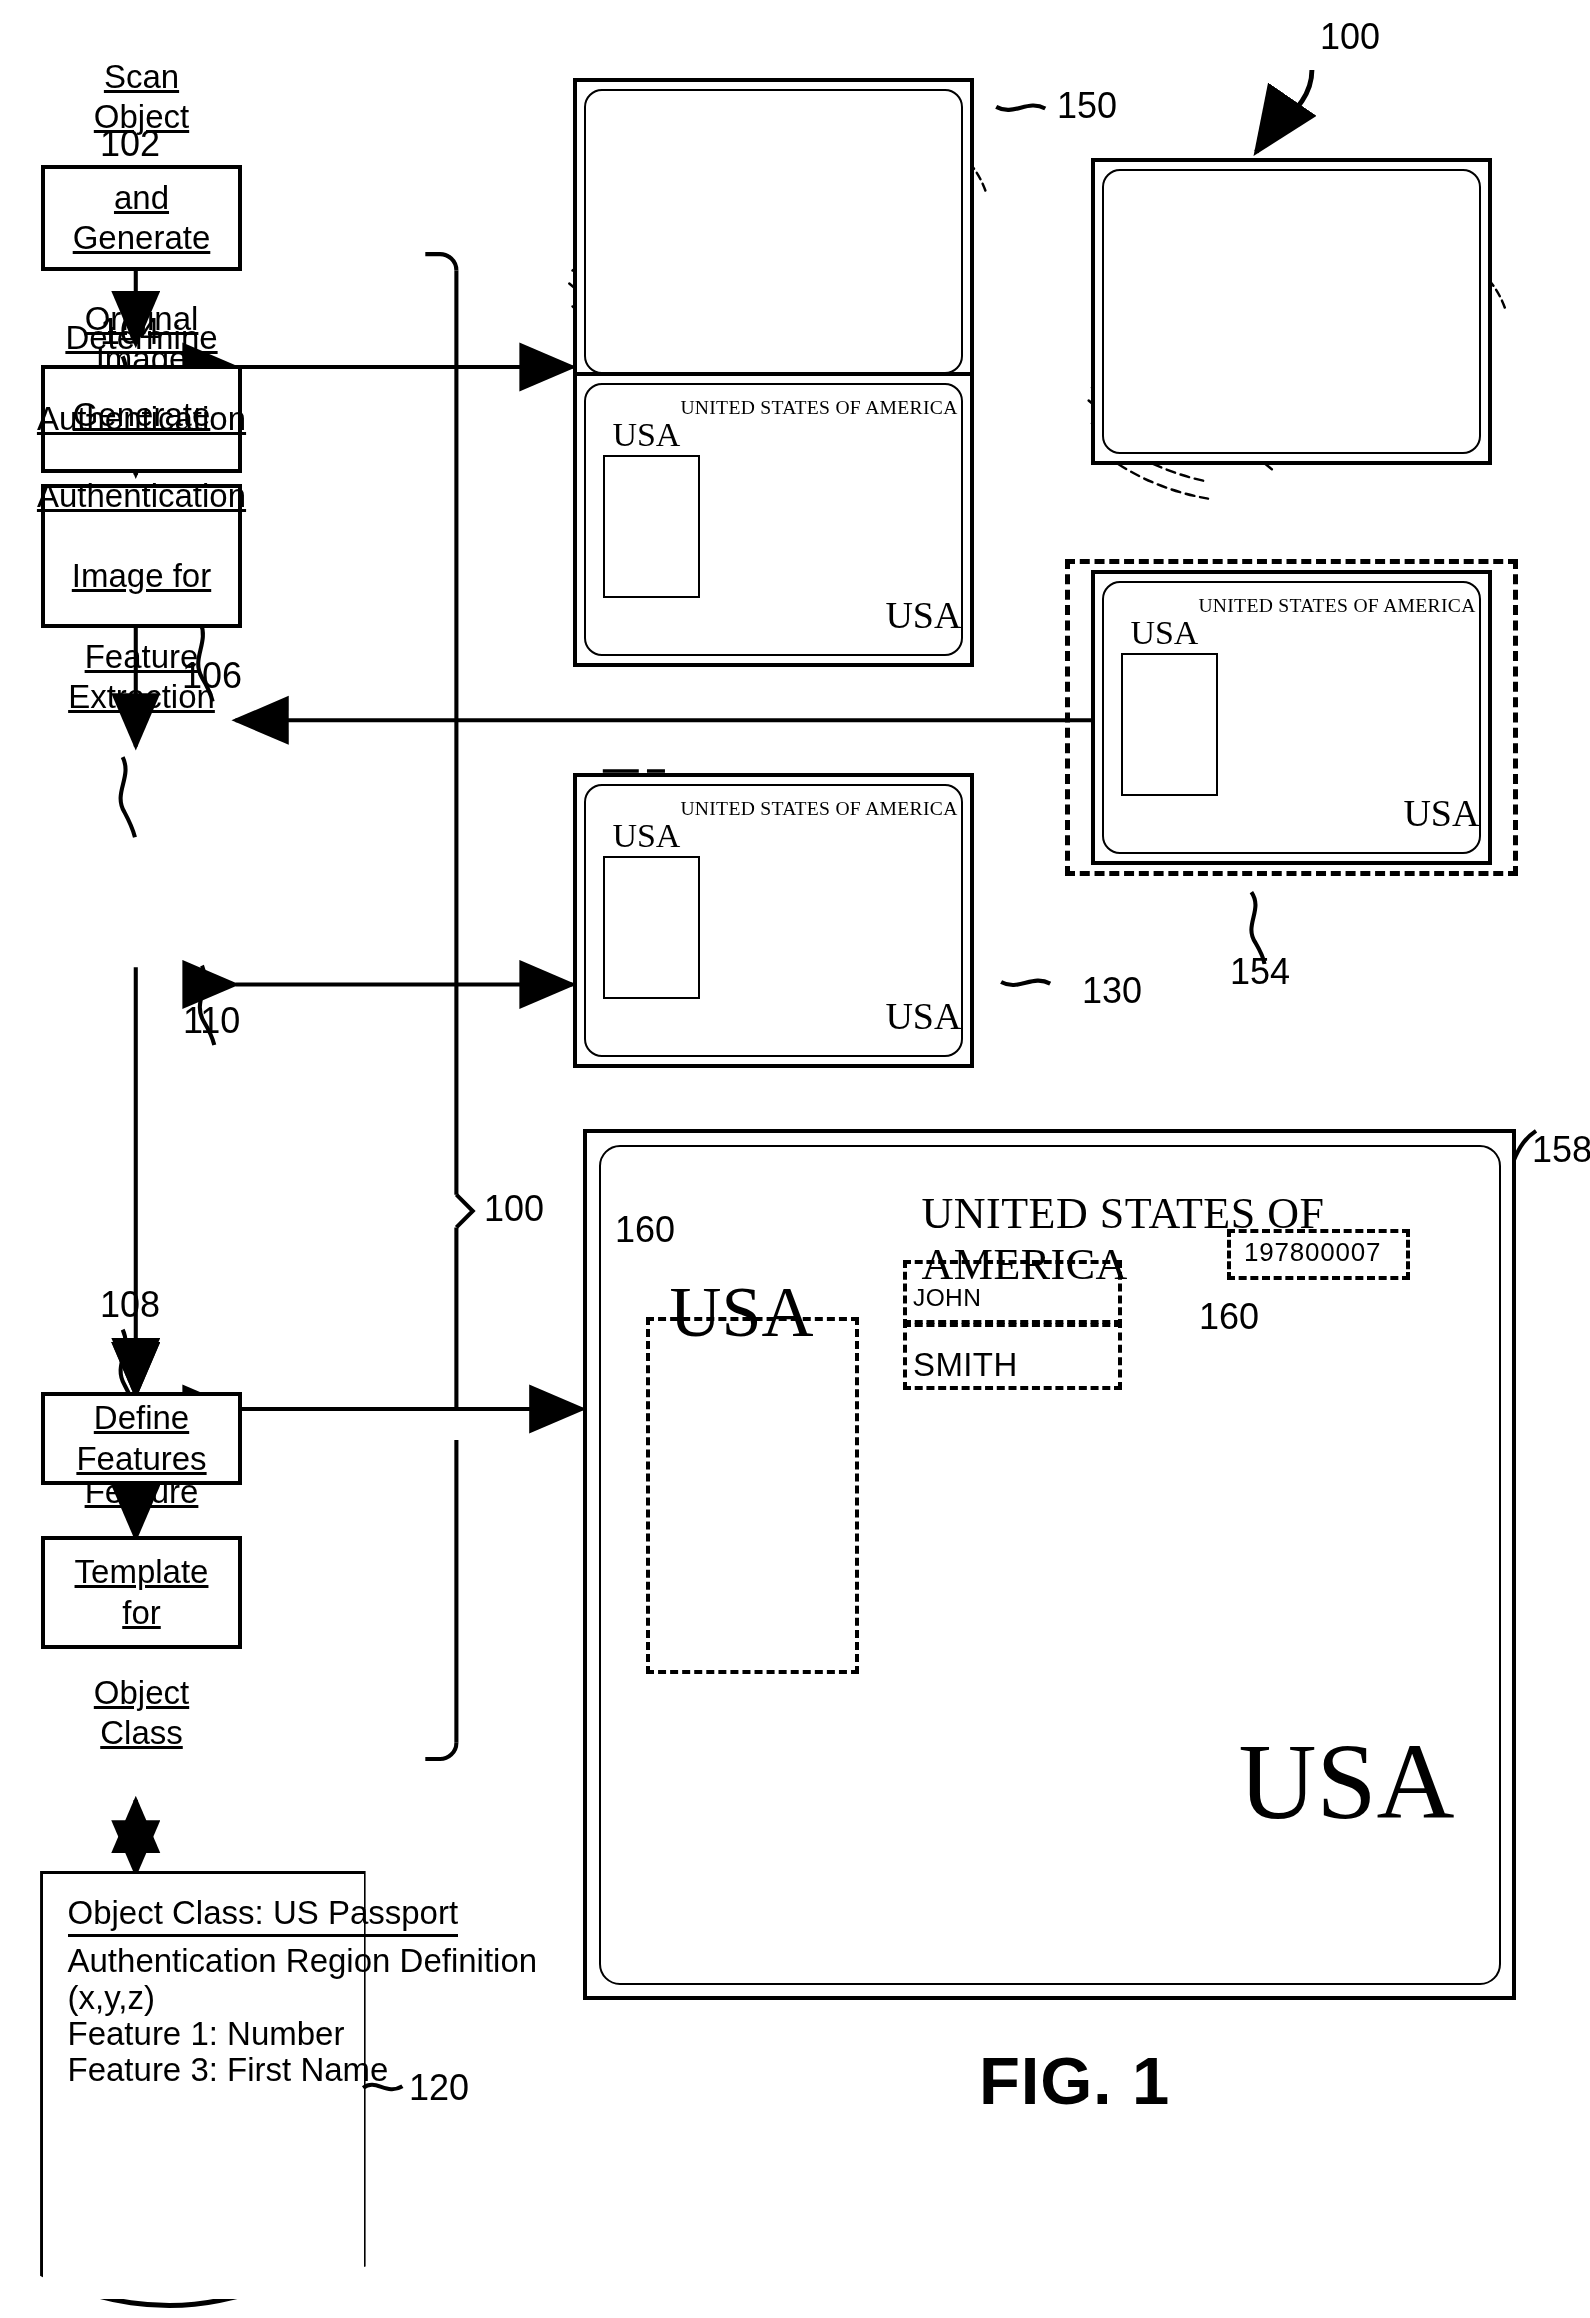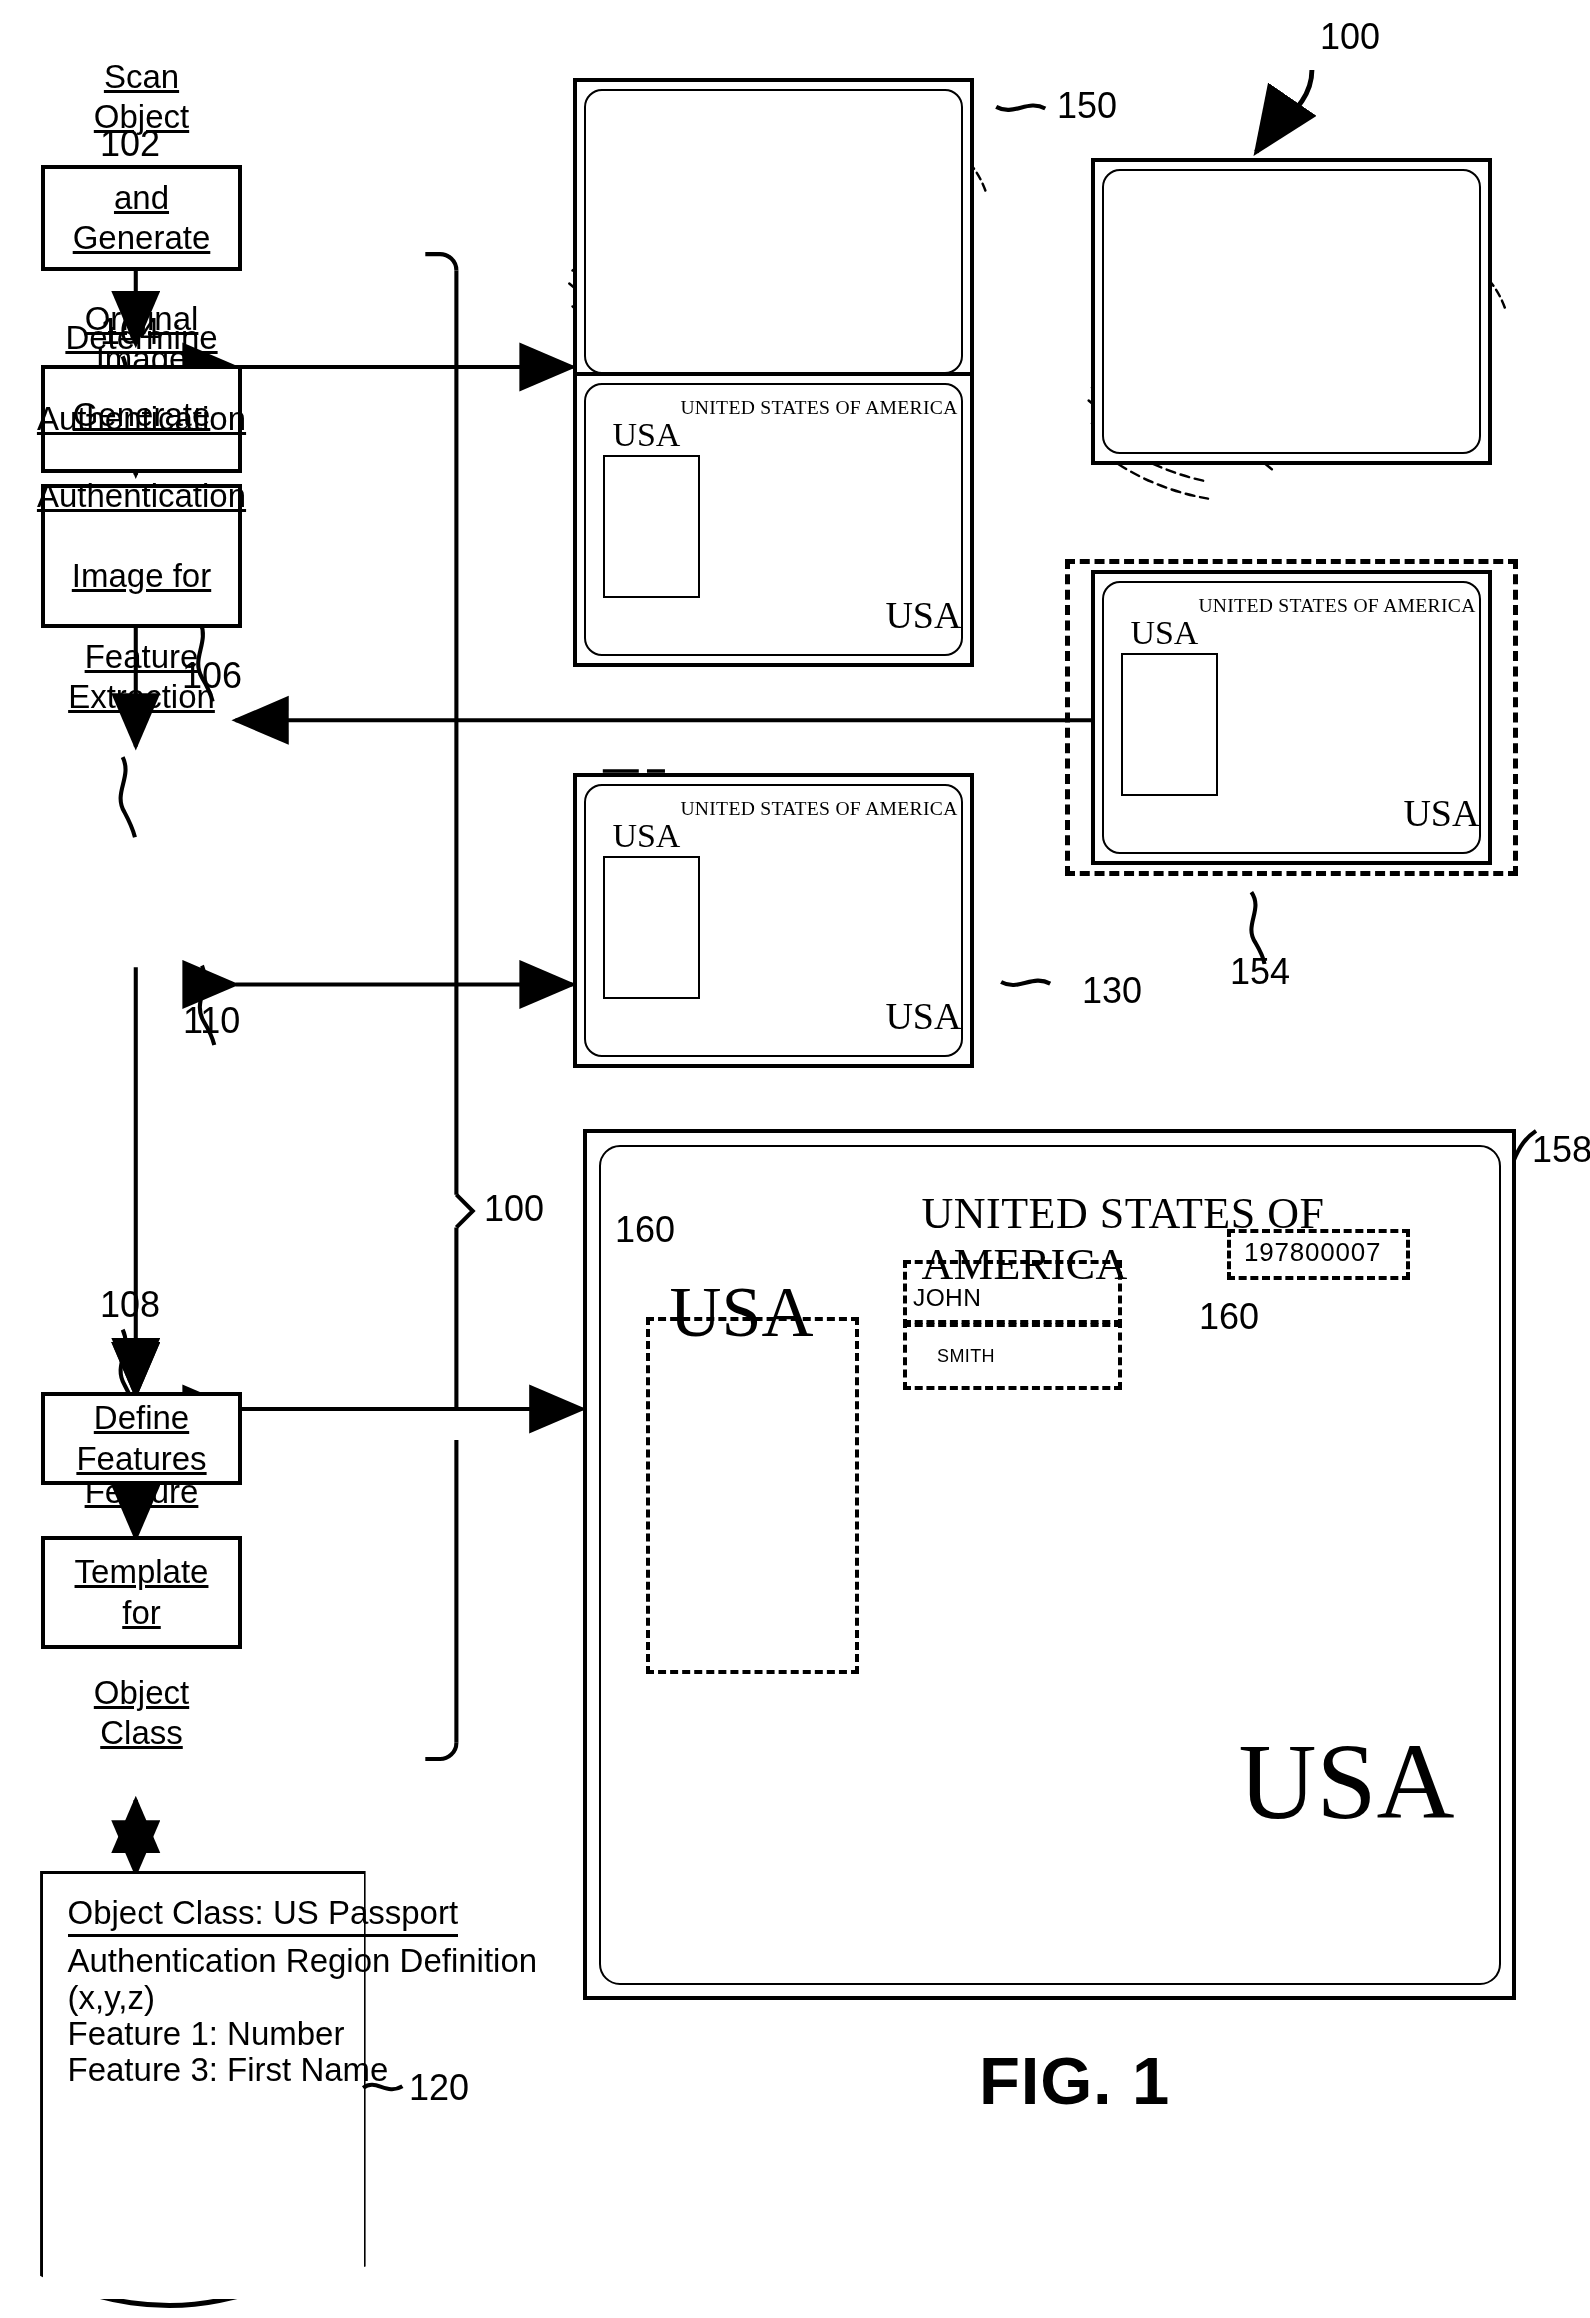"SMITH" div.lbl-small { font-size: 18px -> 33px; margin-left: 24px -> none }
